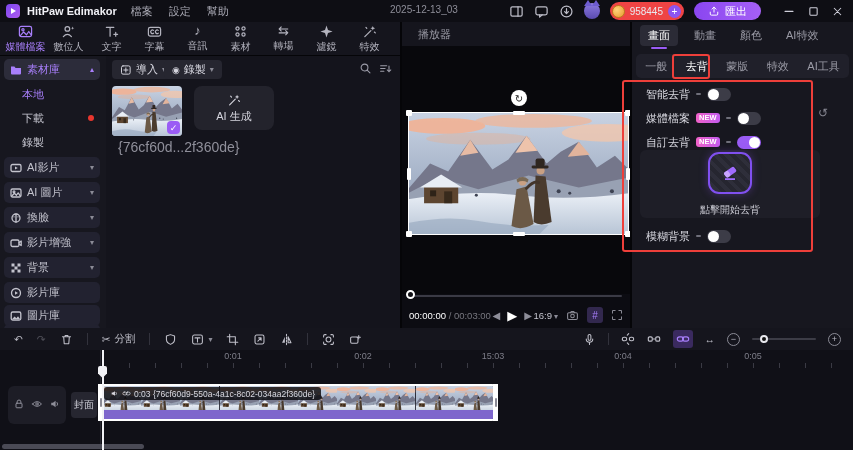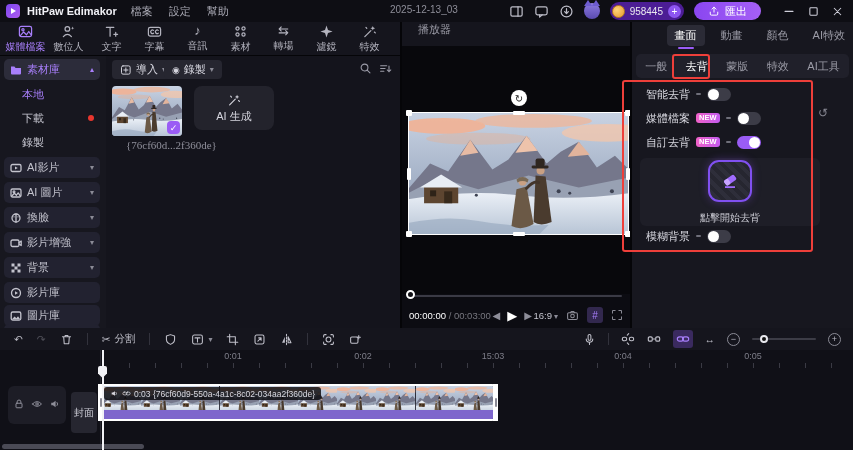"958445" .credits { background: #4c1d95 -> #ef4444 }
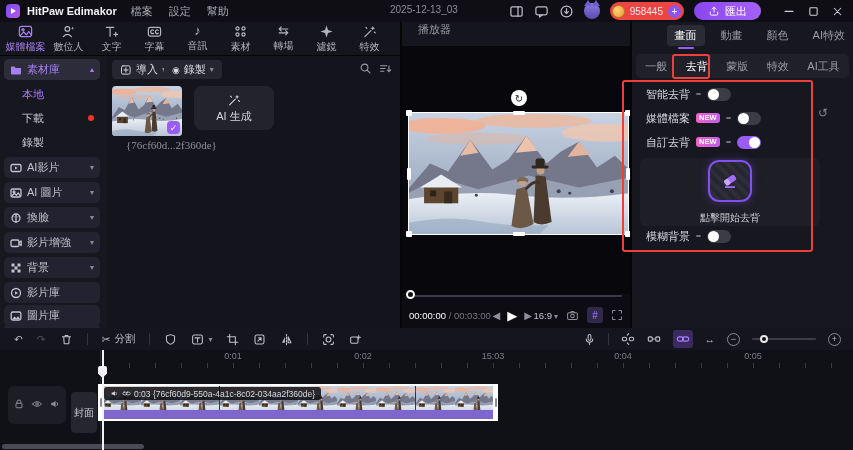"播放器" .player-header { align-items: none -> center }
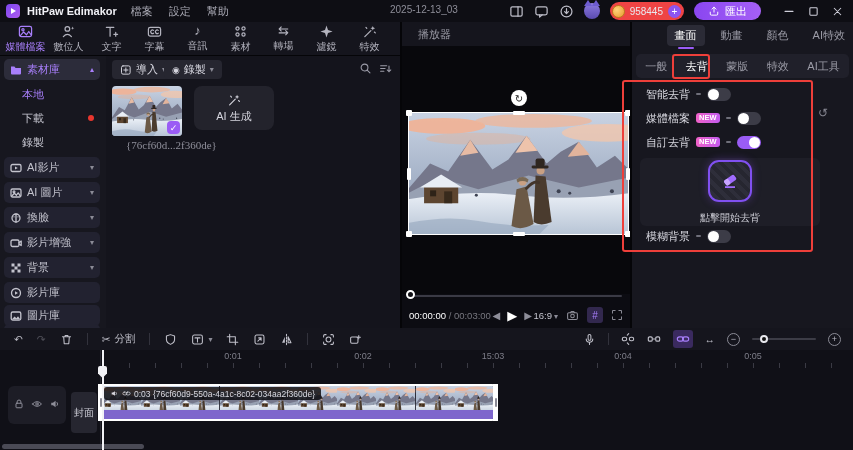"畫面" .p-tabs { justify-content: flex-end -> none }
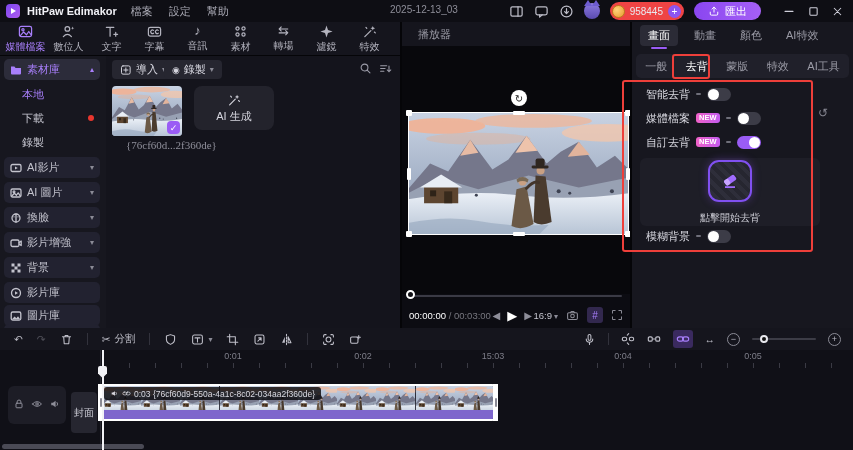"{76cf60d...2f360de}" .thumb-cap { font-family: Liberation Serif, serif -> none; font-size: 11px -> 14px; left: 20px -> 12px }
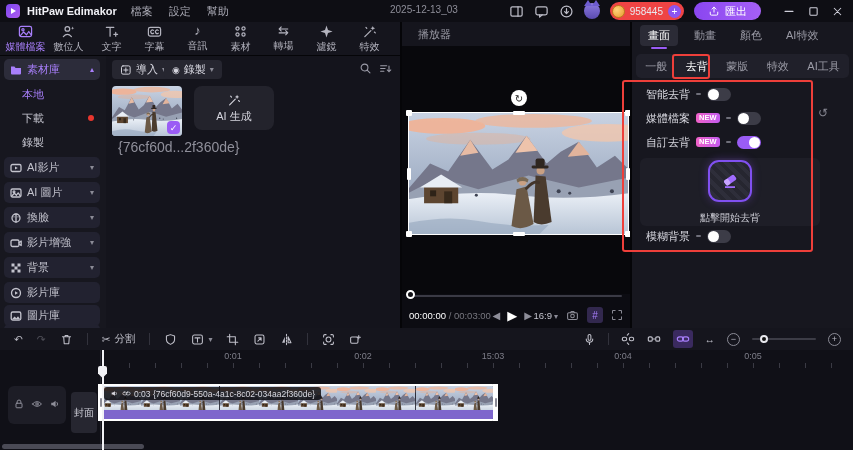"點擊開始去背" .start-card { top: 136px -> 128px }
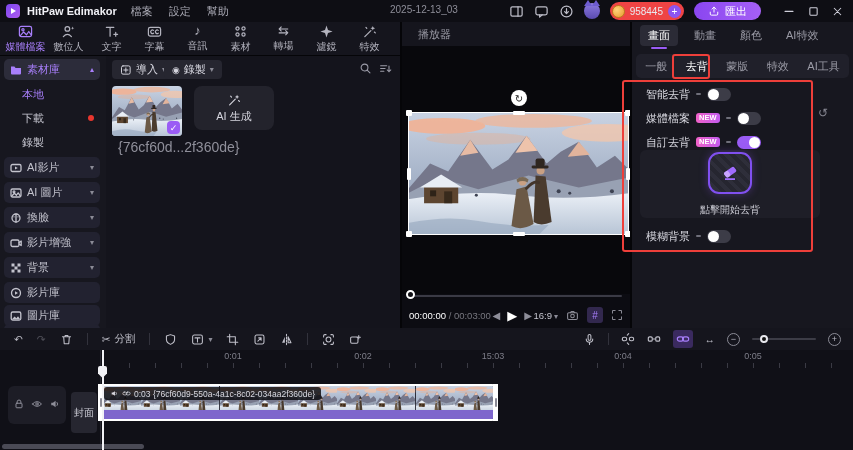"封面" .coverbtn { height: 41px -> 26px }
